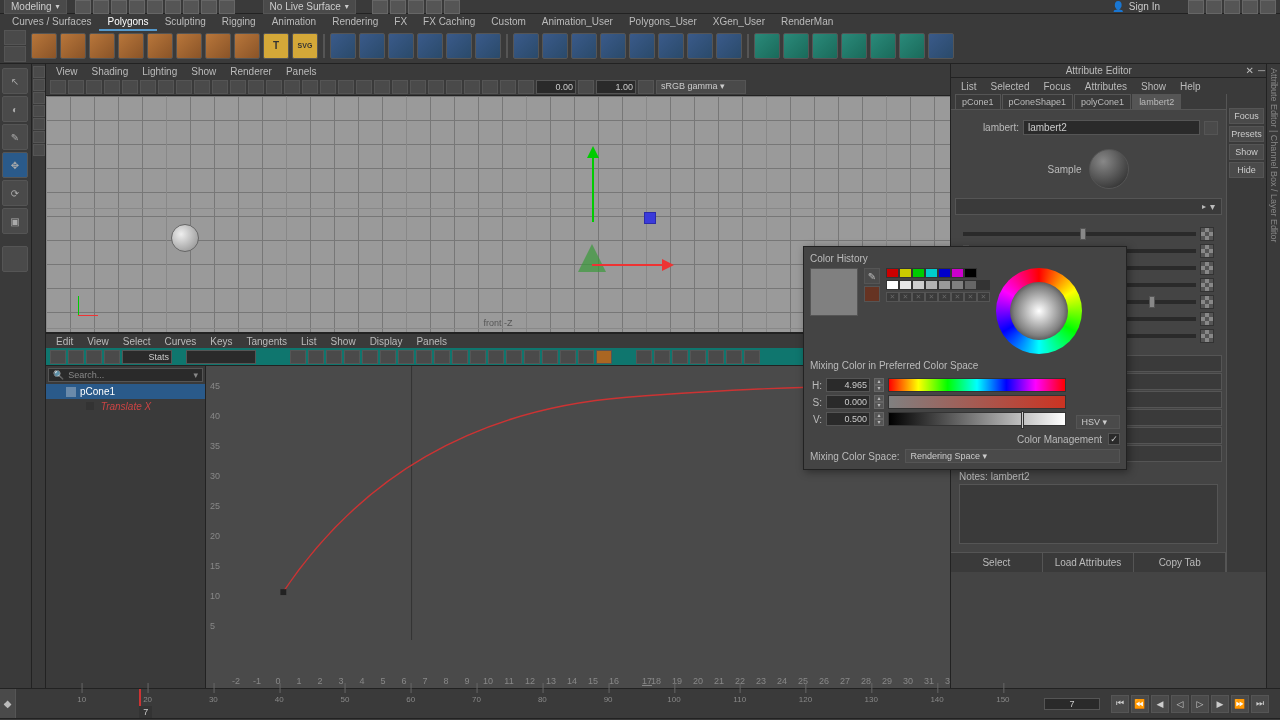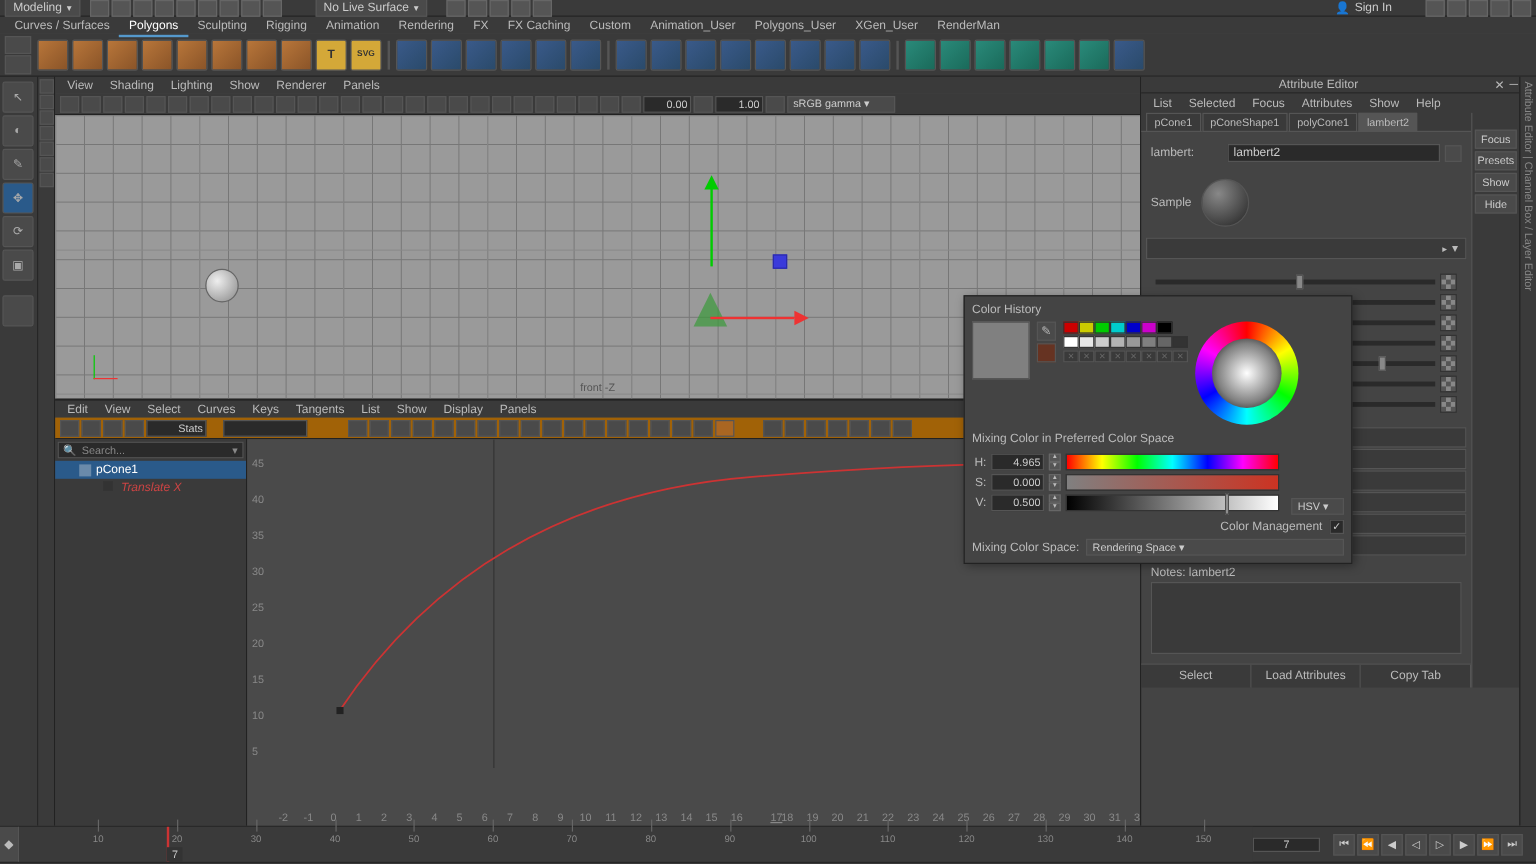"lambert:" .name-label { text-align: left -> right }
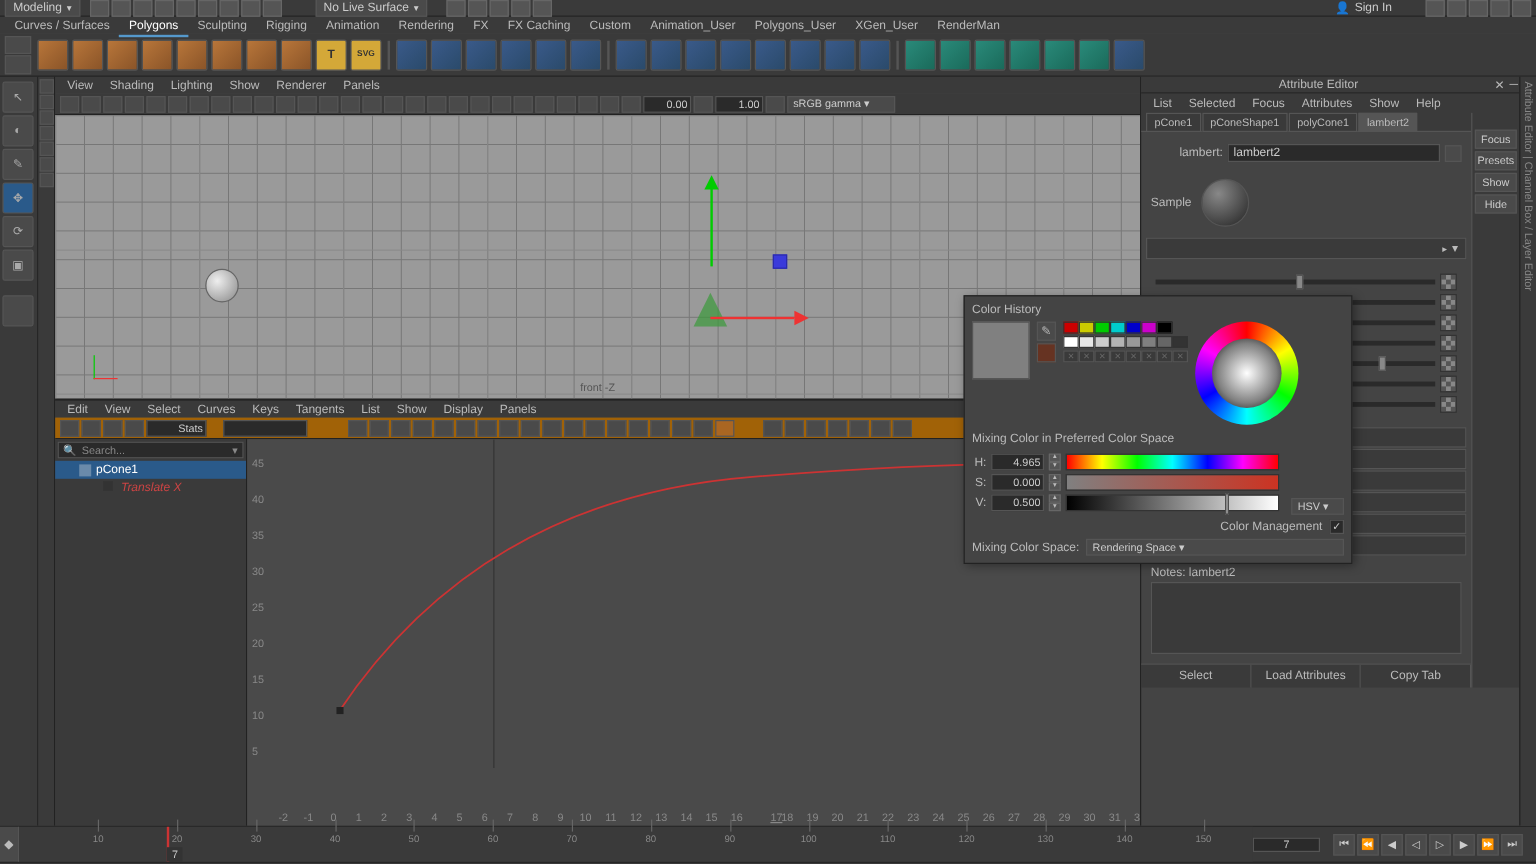"Sample" .sample-row { justify-content: none -> center }
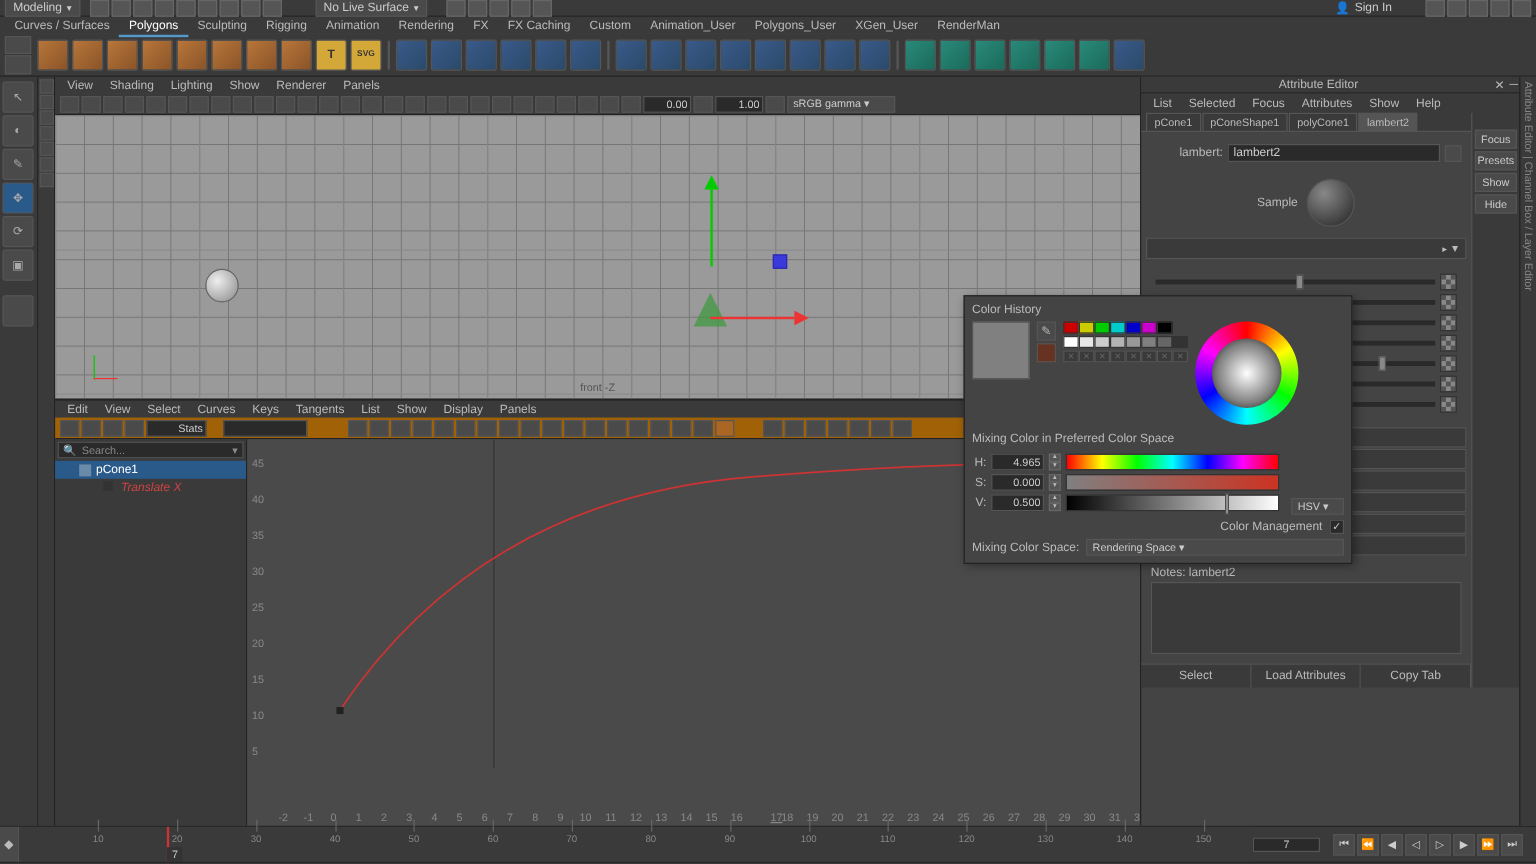"Stats" .graph-toolbar { background: #a16207 -> #0f766e }
